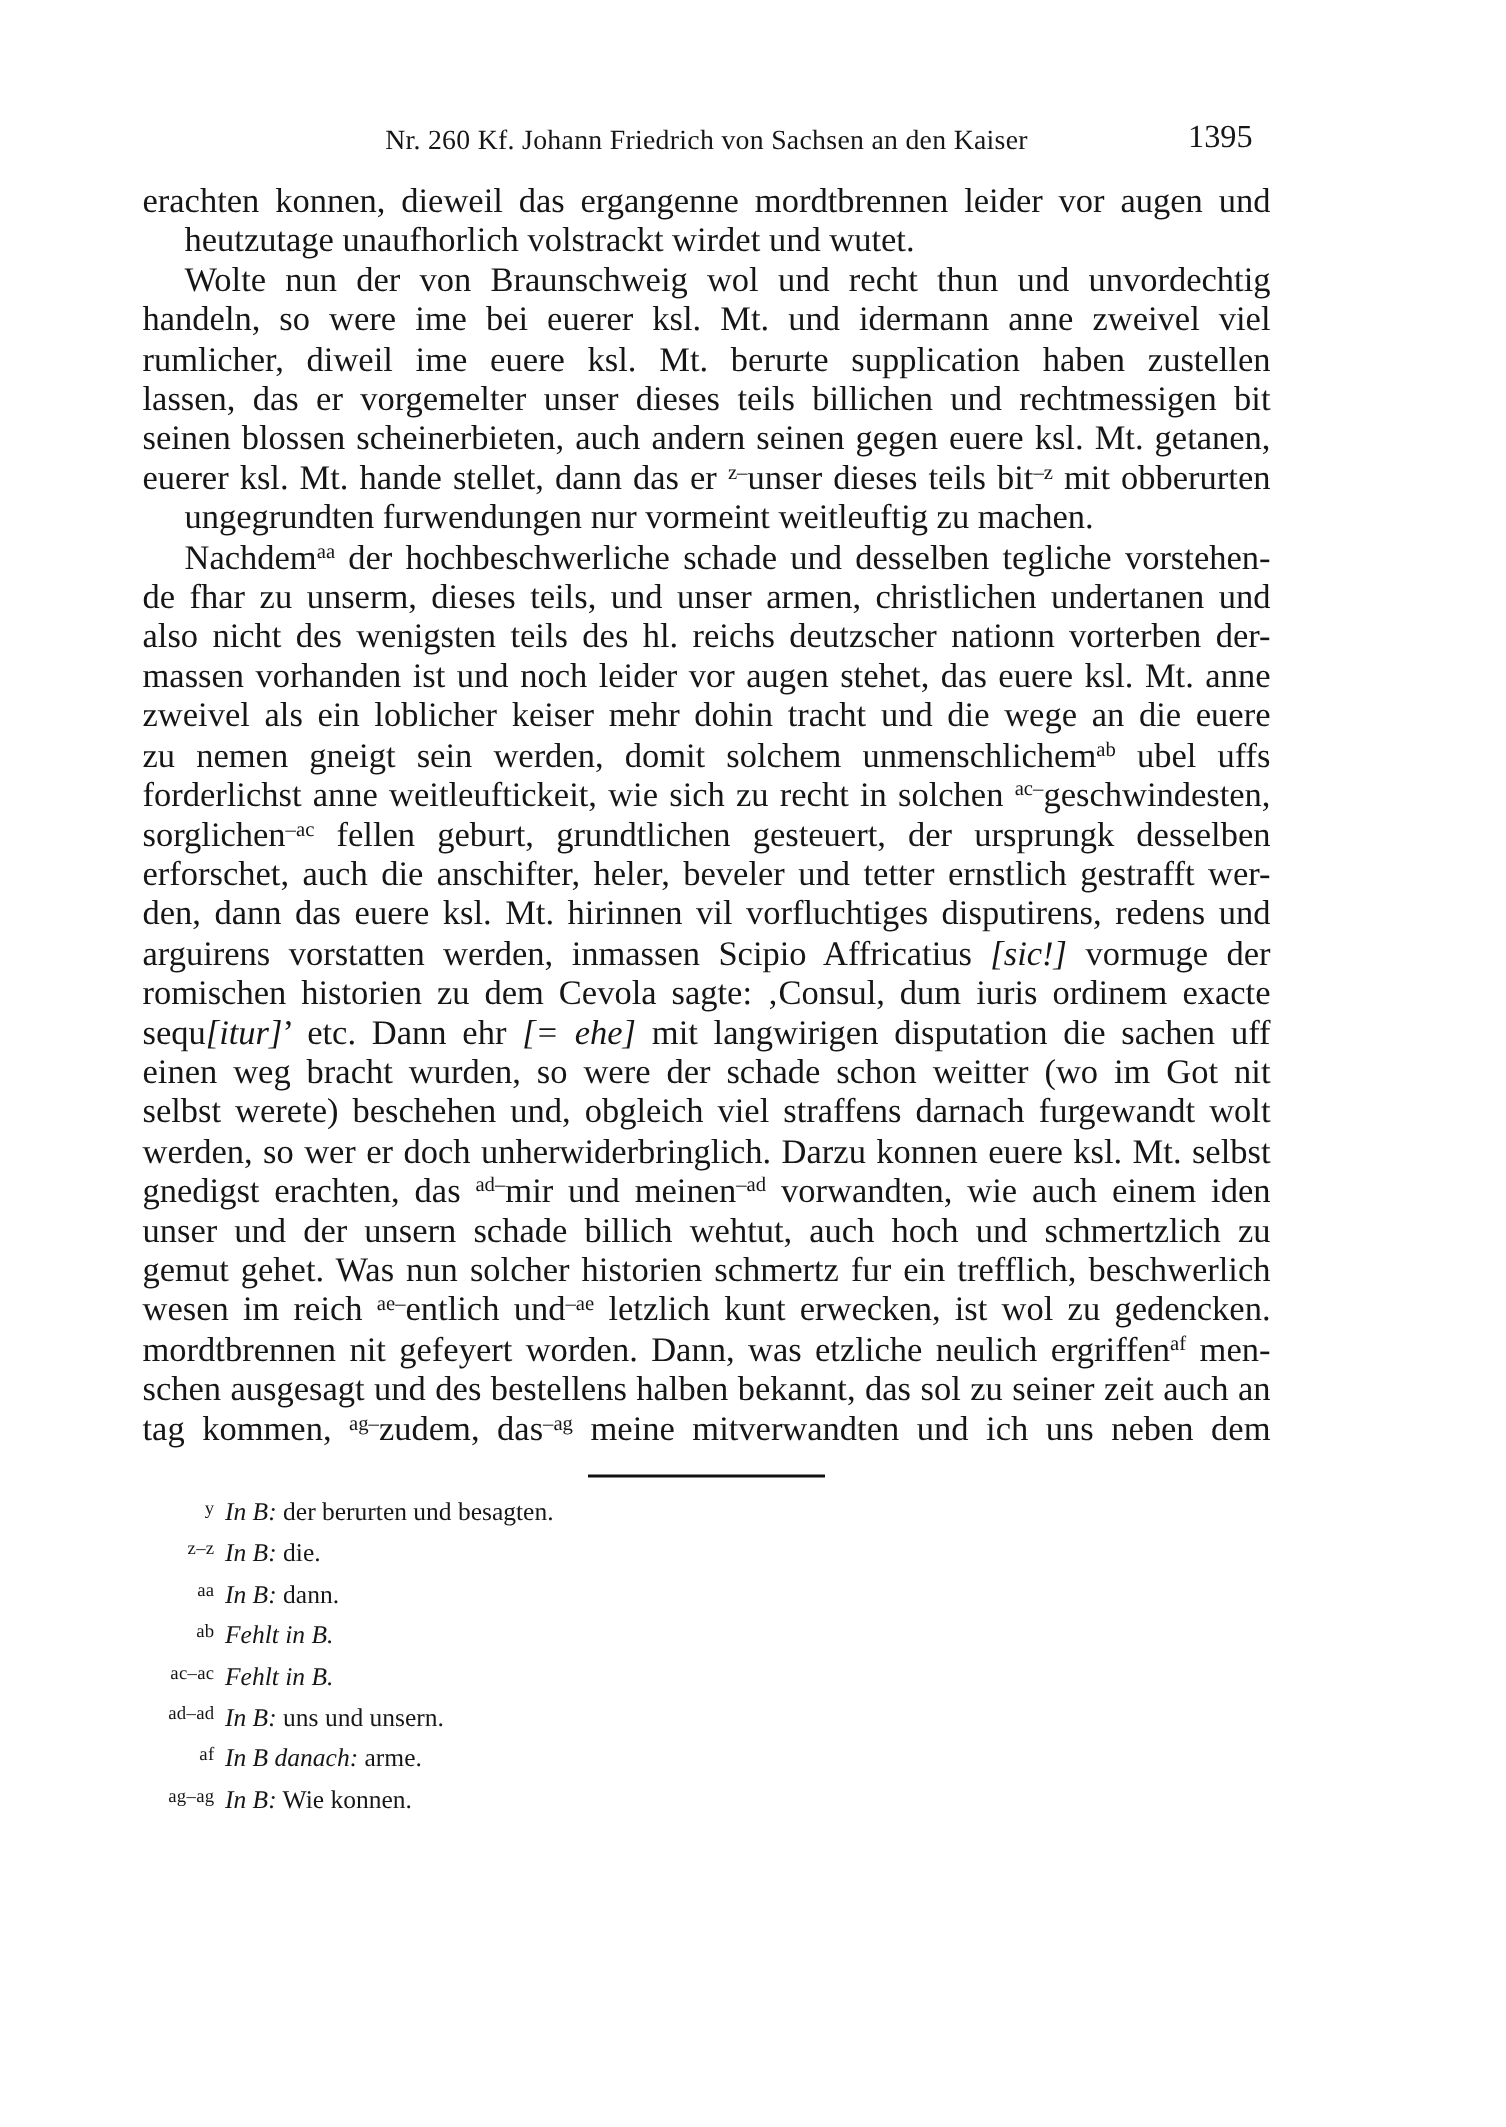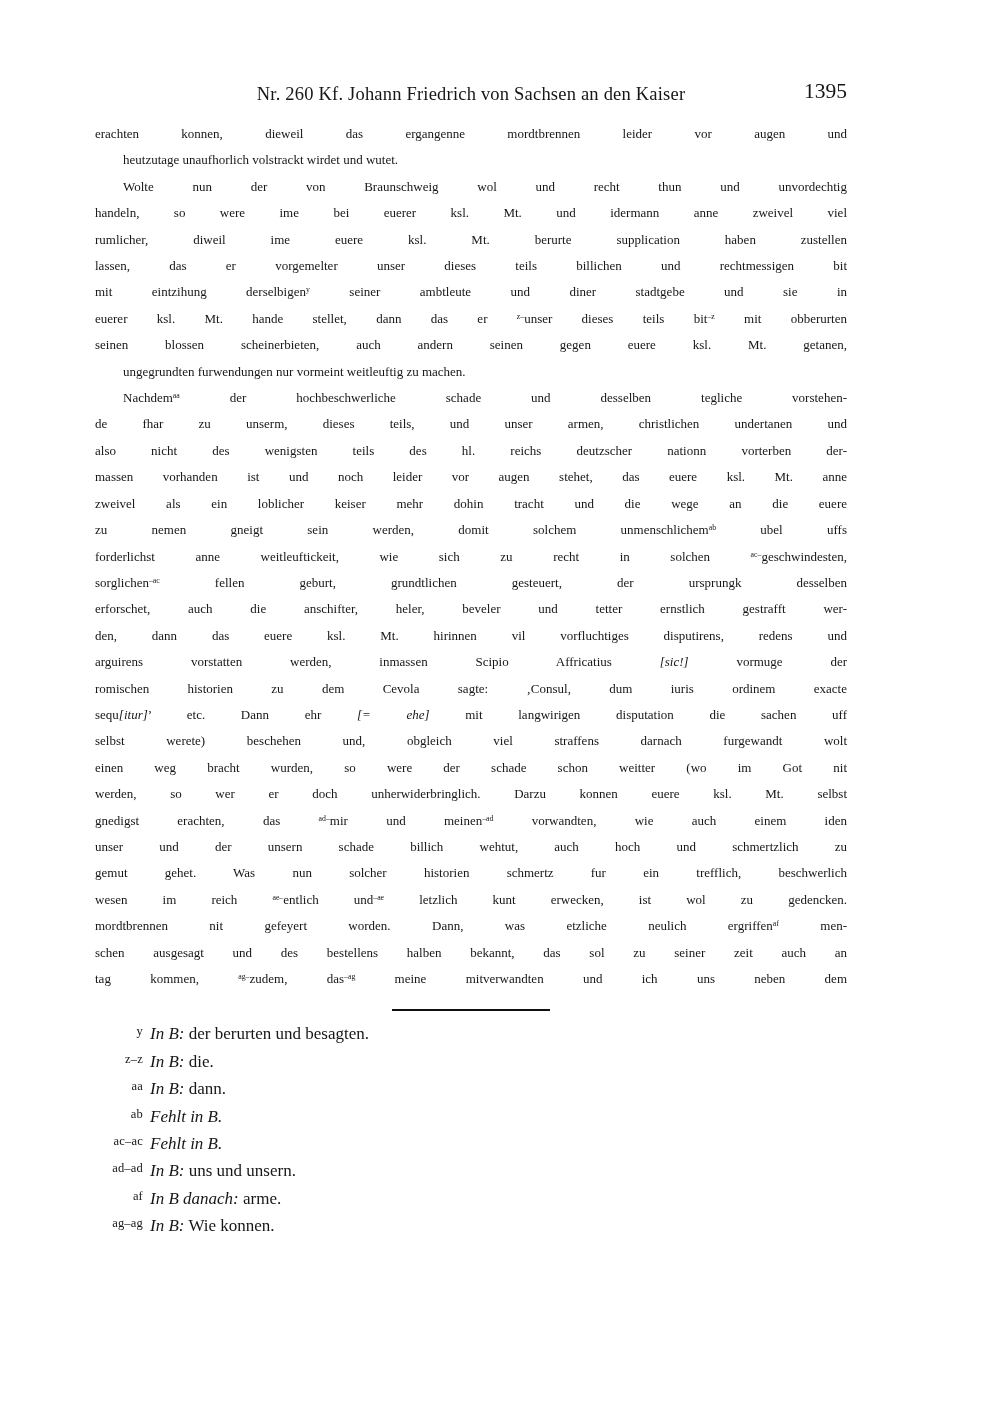"1395" .page-num { right: 0 -> 12px }
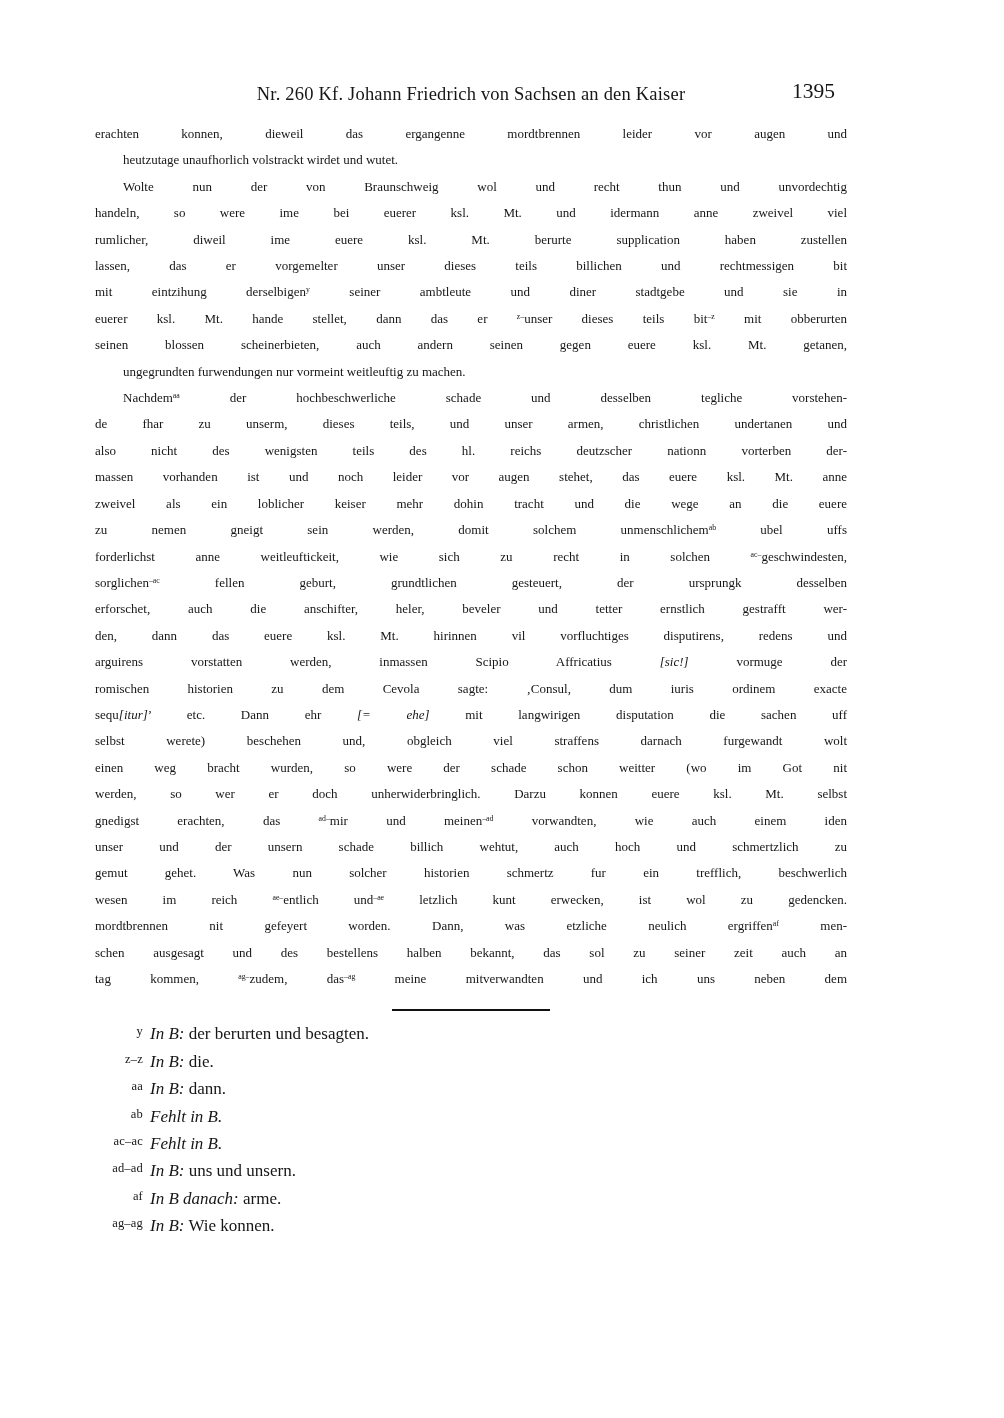"erachten konnen, dieweil das ergangenne" .bodytext { font-size: 13px -> 23px }
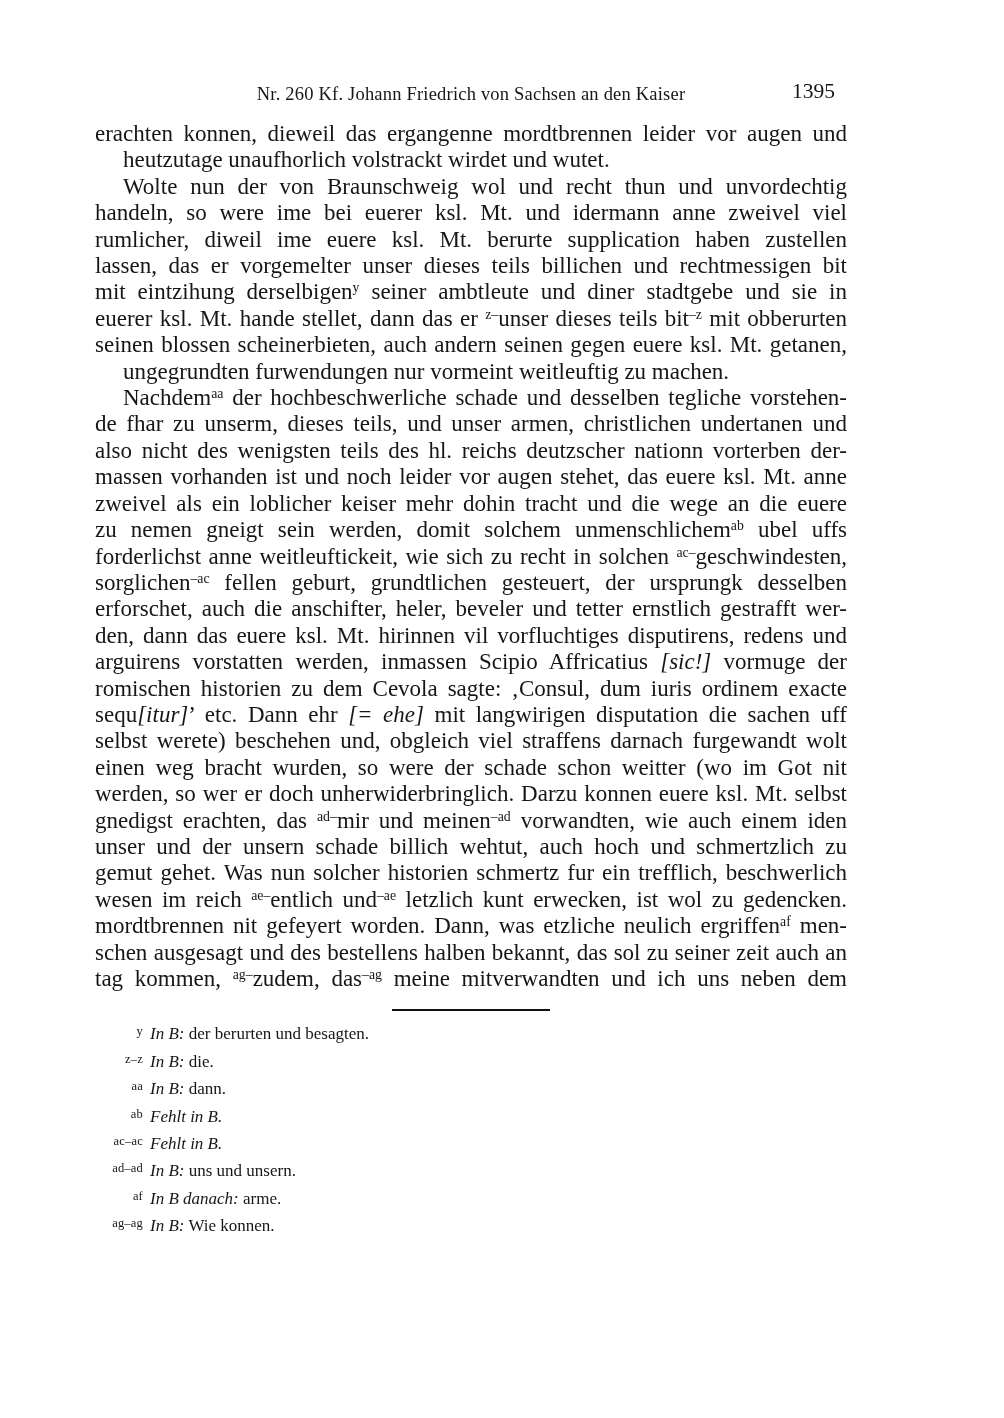"mit eintzihung derselbigeny seiner" div.line { html: <div>mit eintzihung derselbigen<sup>y</sup> seiner ambtleute und diner stadtgebe und sie in</div> -> none }
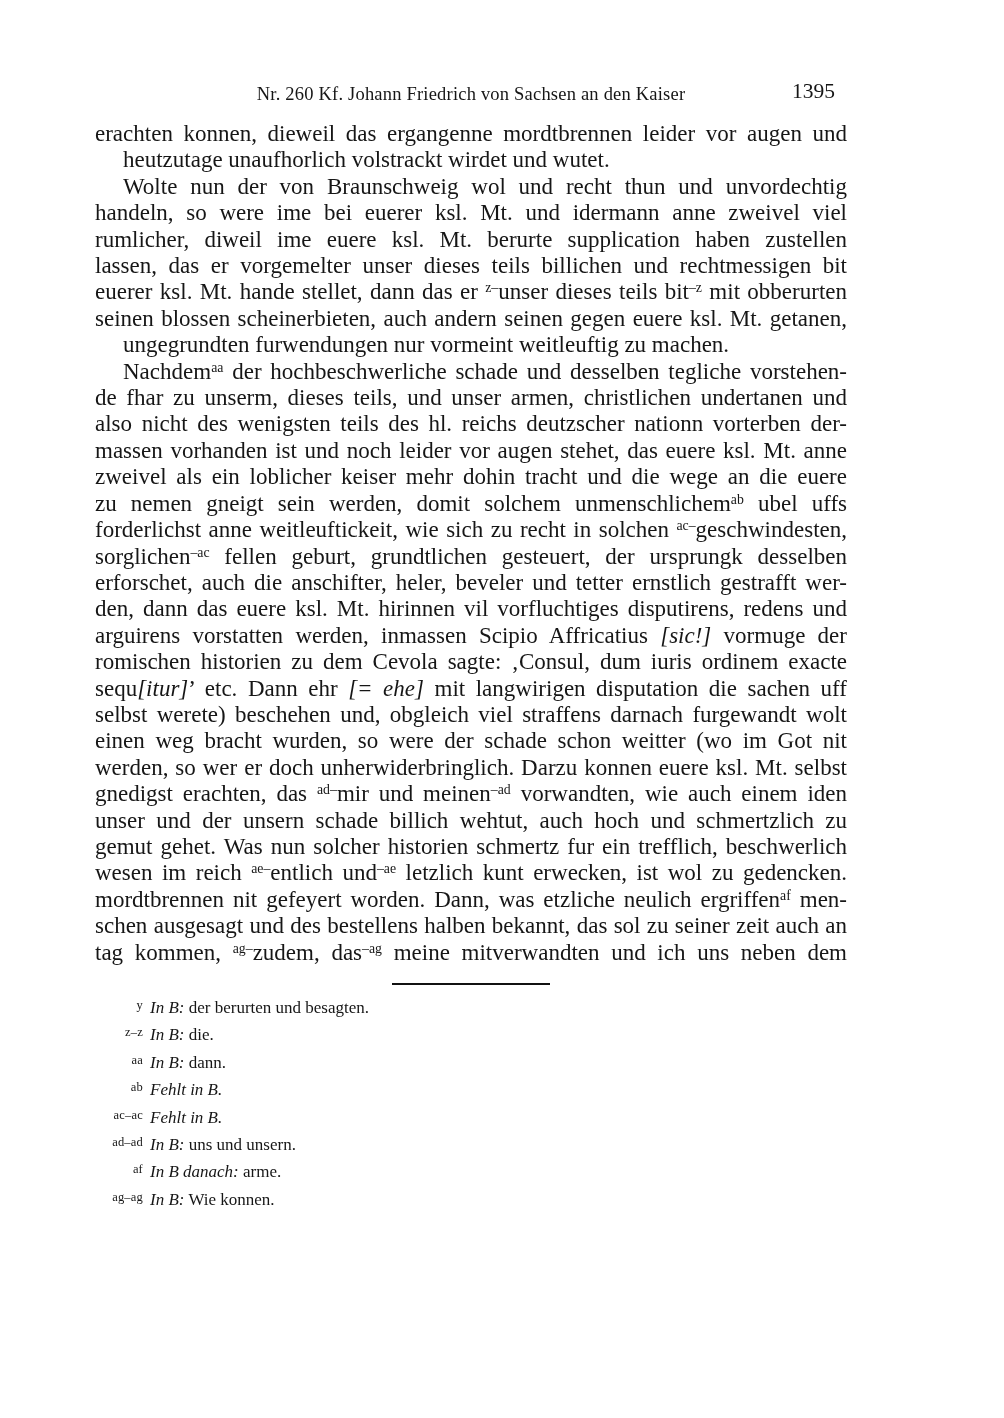"euerer ksl. Mt. hande stellet," div.line { order: before "seinen blossen scheinerbieten, auch" -> after "seinen blossen scheinerbieten, auch" }
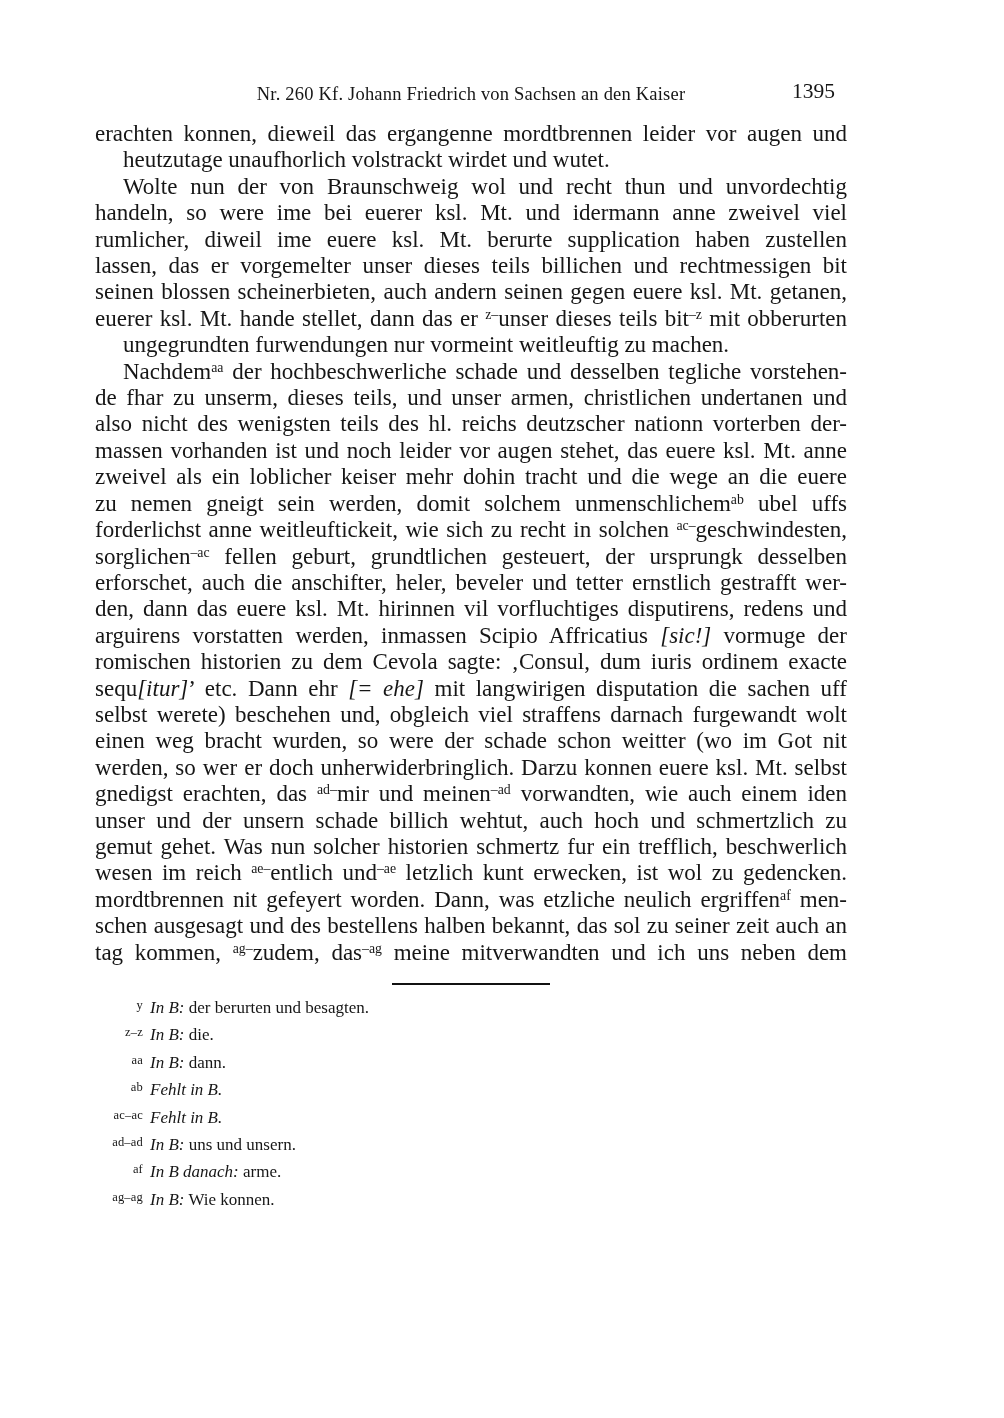"selbst werete) beschehen und, obgleich" div.line { order: before "einen weg bracht wurden, so" -> after "einen weg bracht wurden, so" }
